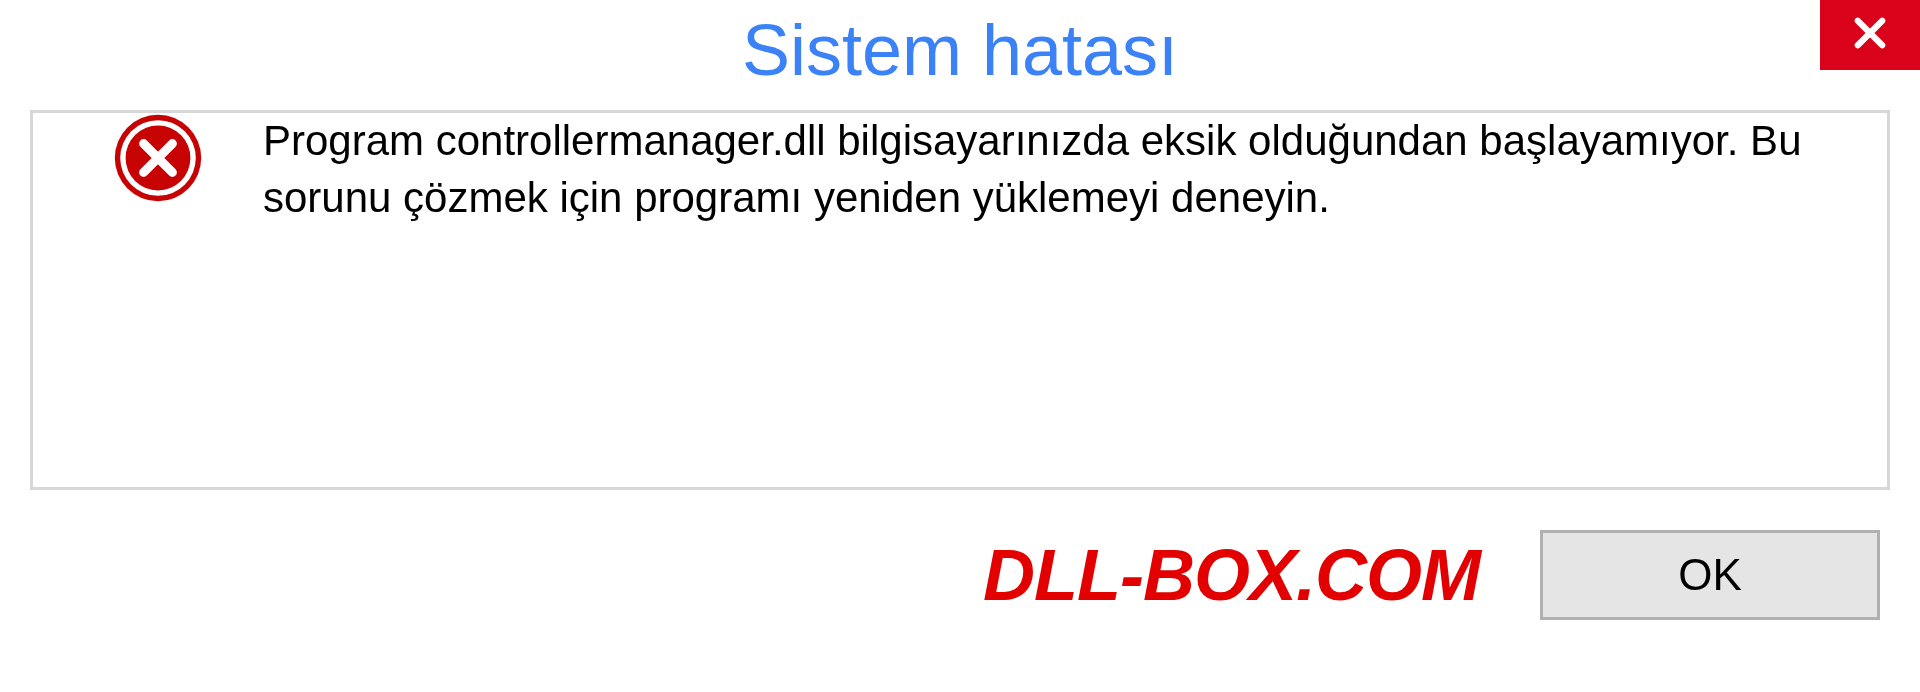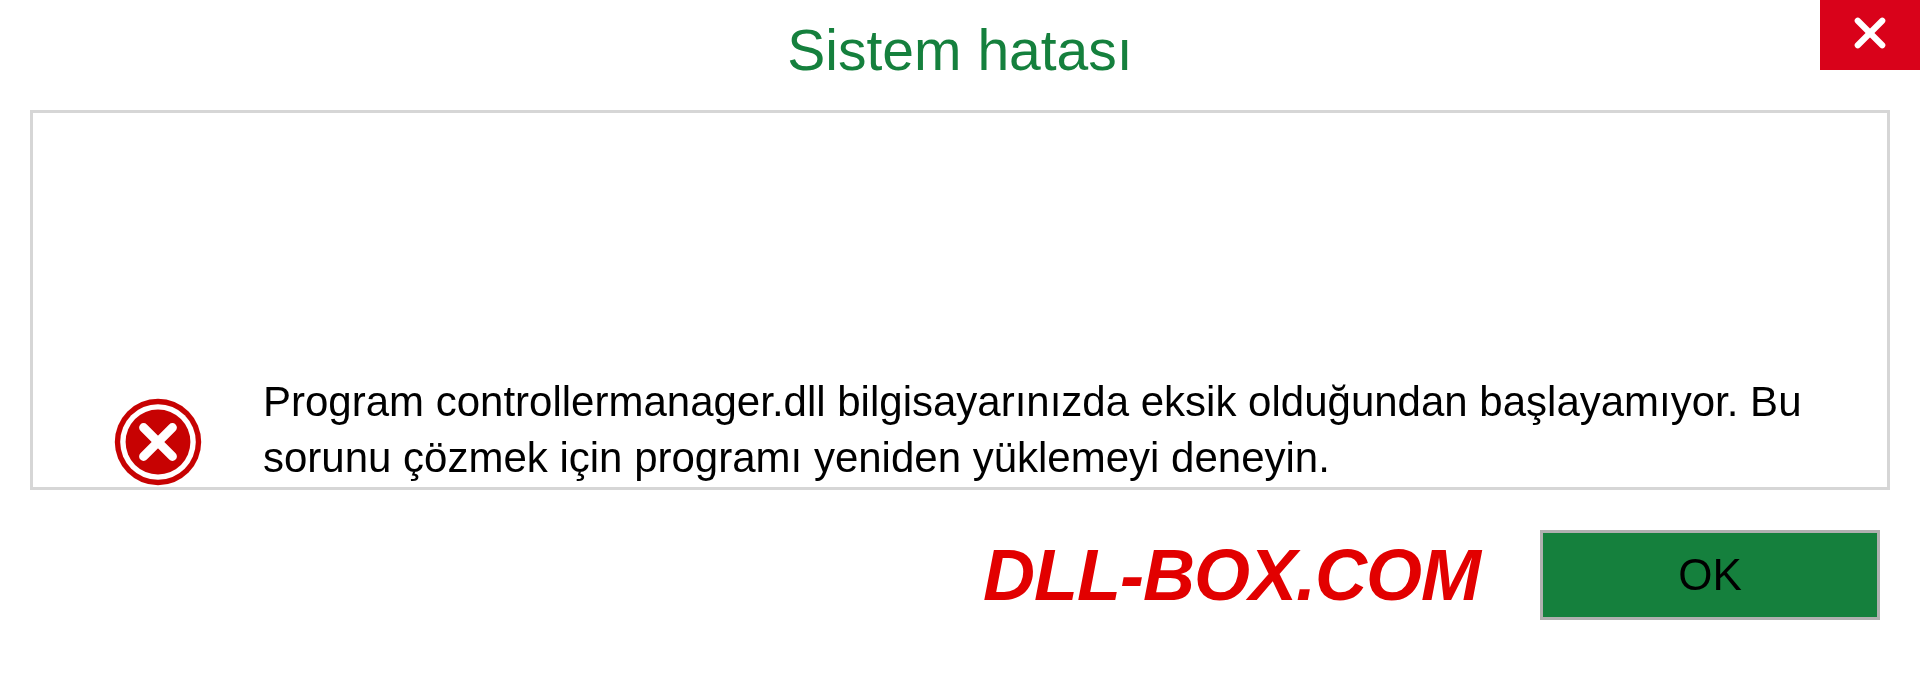"Sistem hatası" .title-text { color: #15803d -> #3b82f6; font-size: 57px -> 72px }
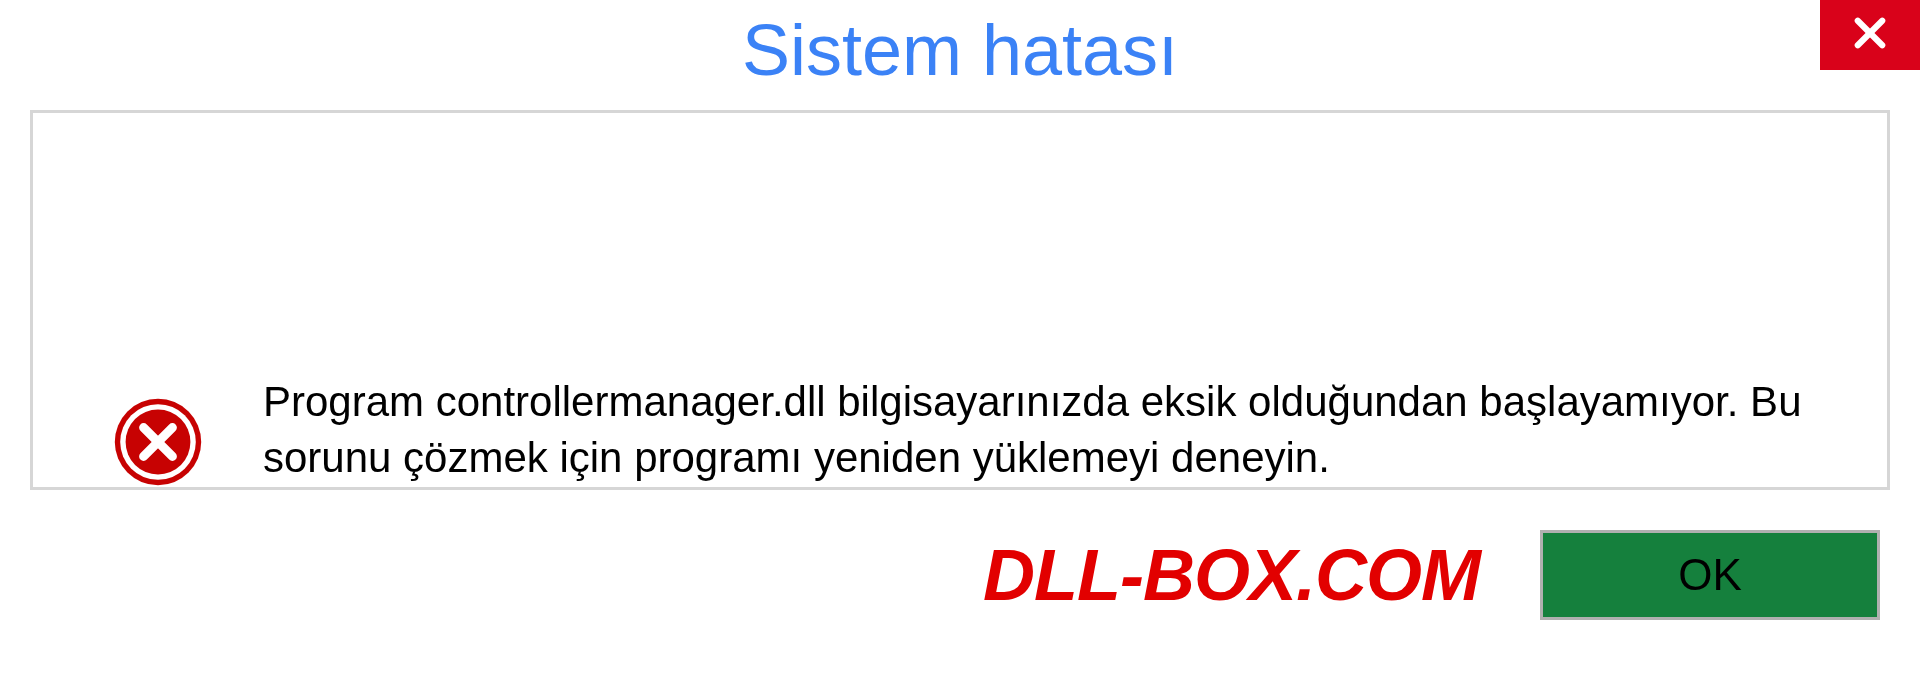"Program controllermanager.dll" .content-panel { align-items: flex-end -> flex-start }
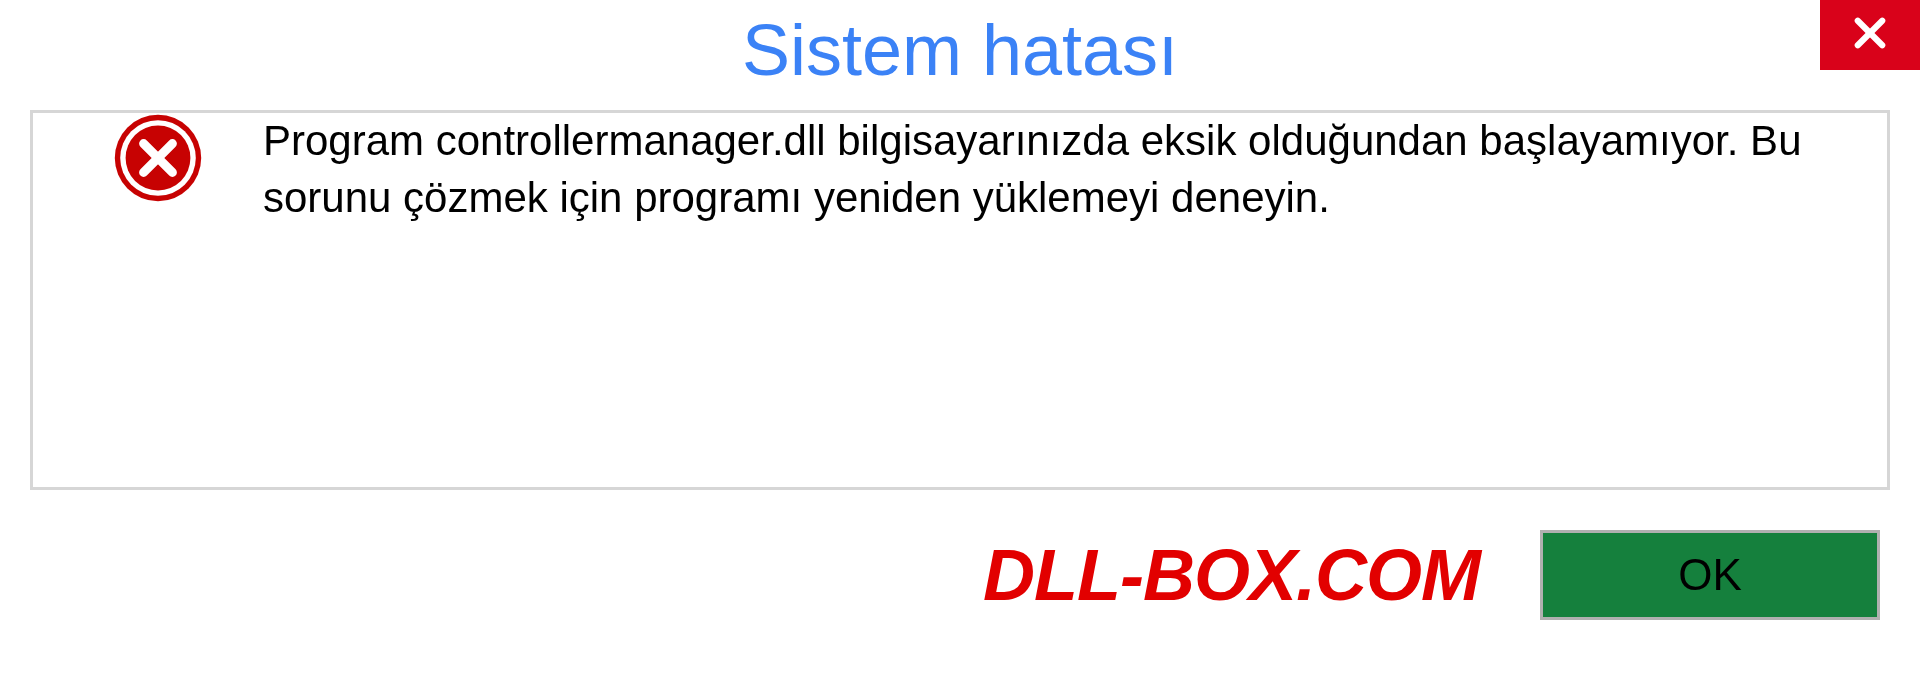"OK" .ok-button { background: #15803d -> #e5e5e5 }
